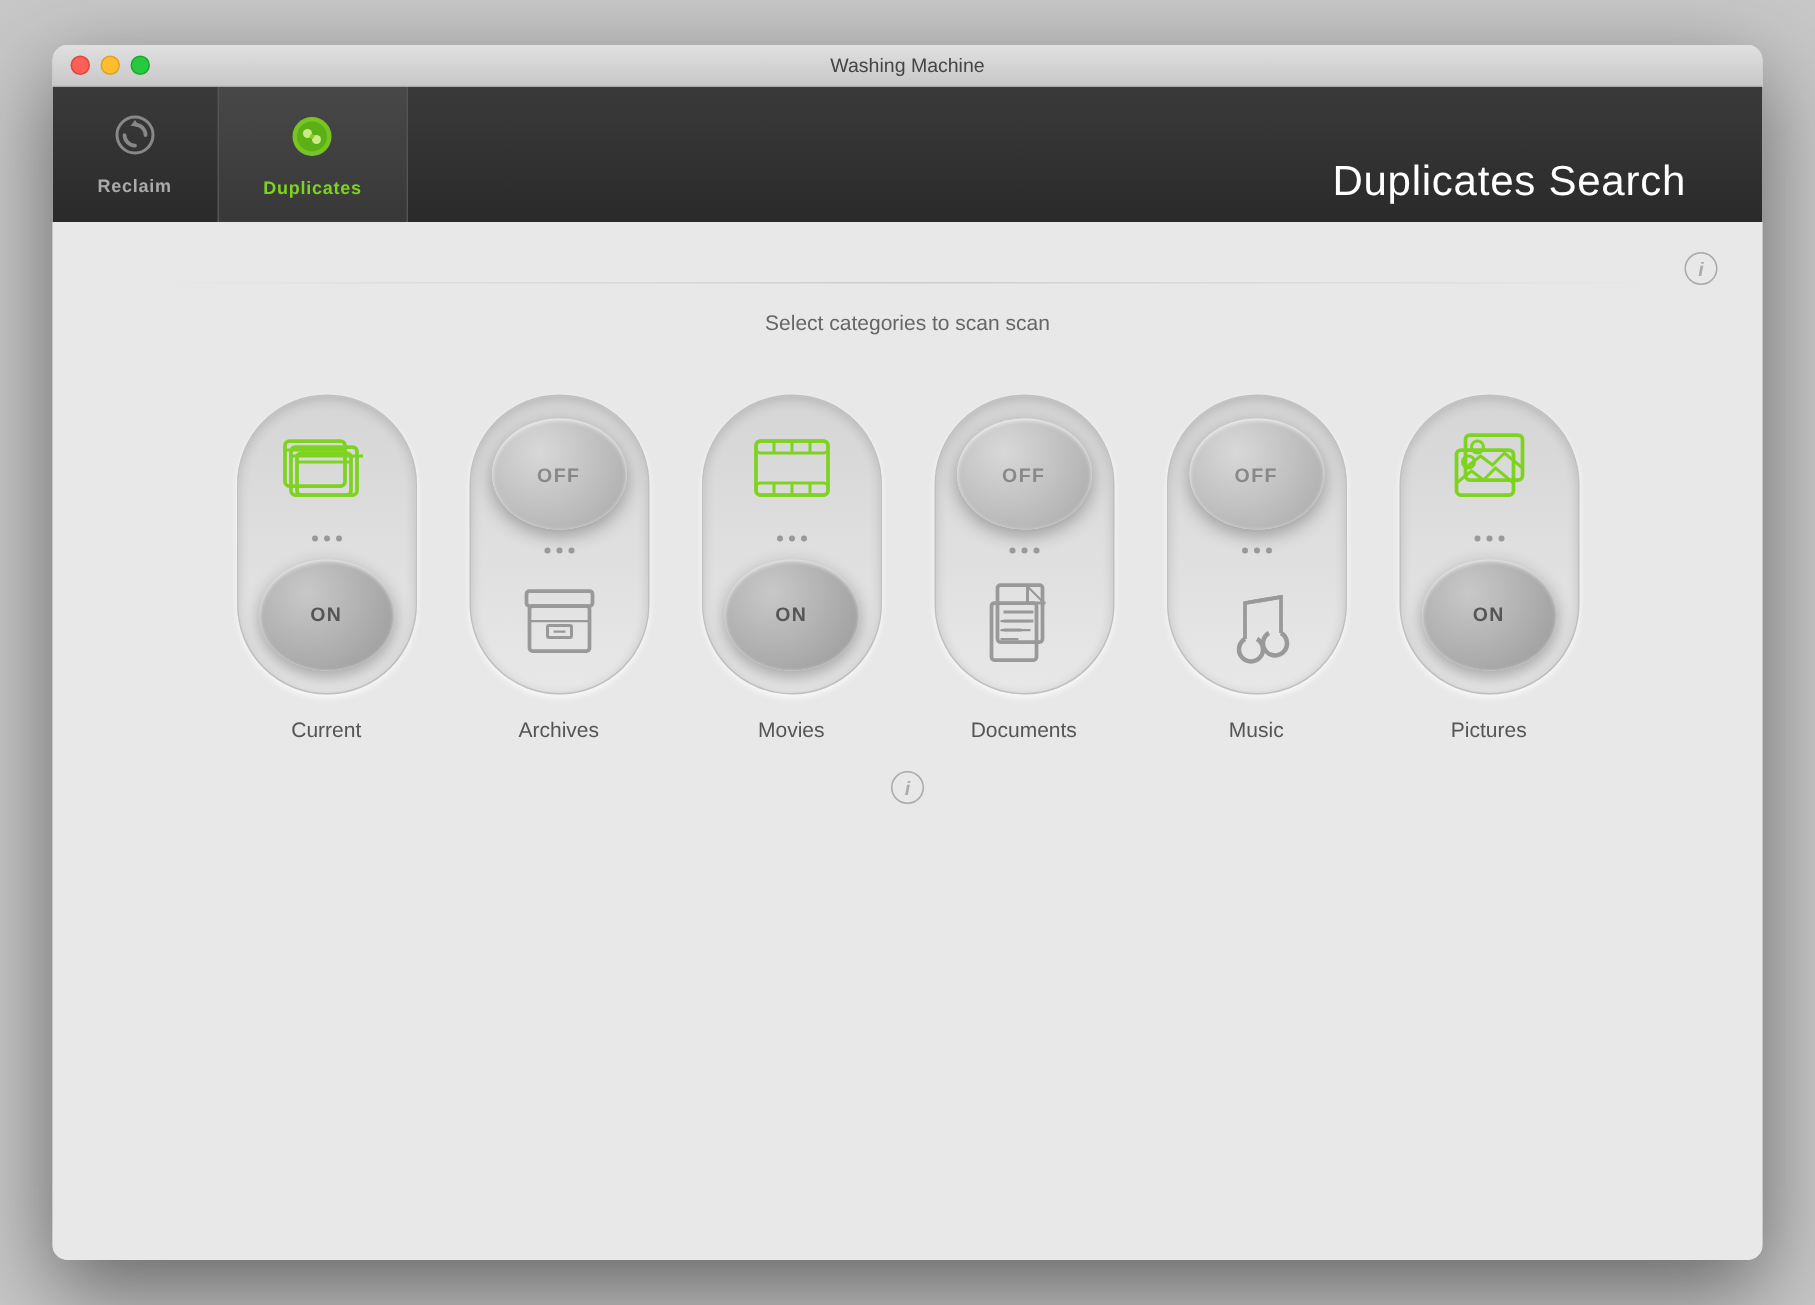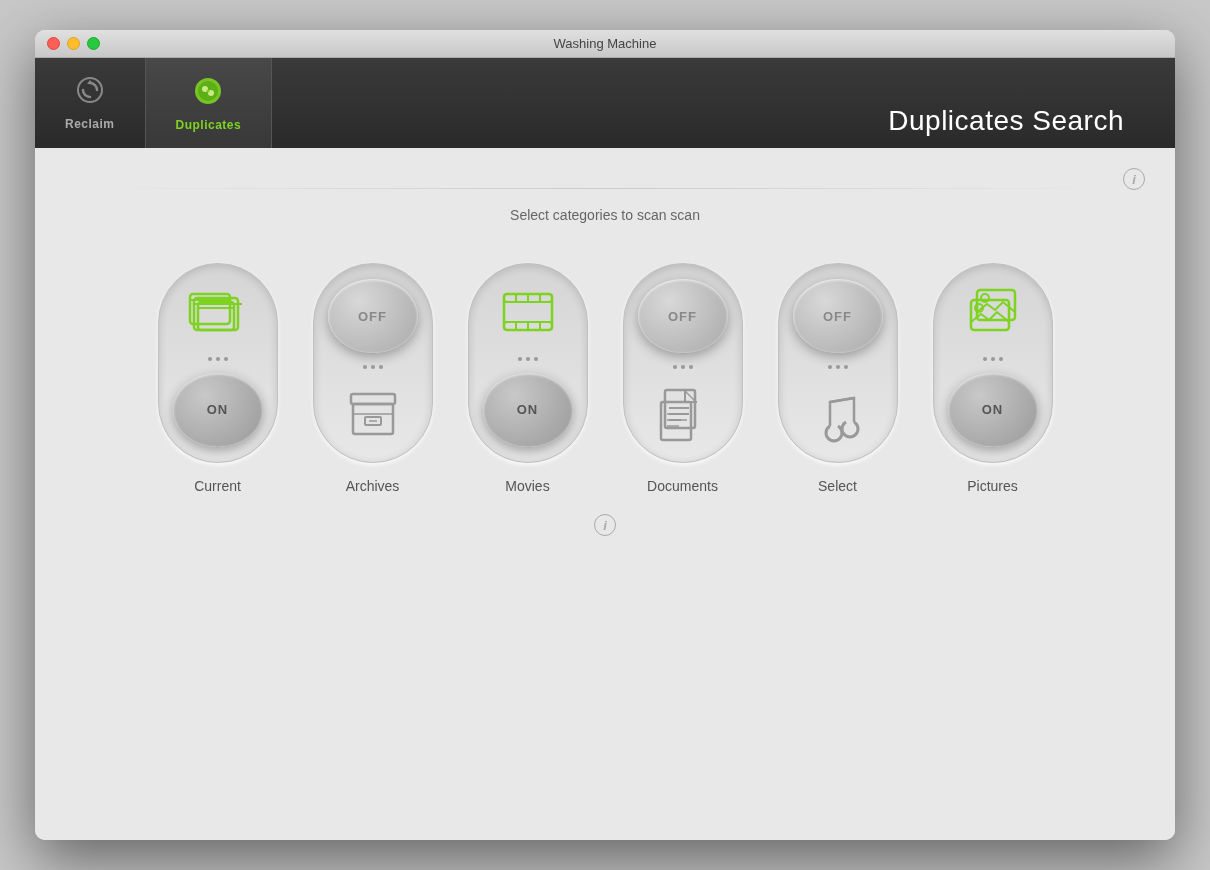"Select" span.toggle-label { text: Select -> Music }
